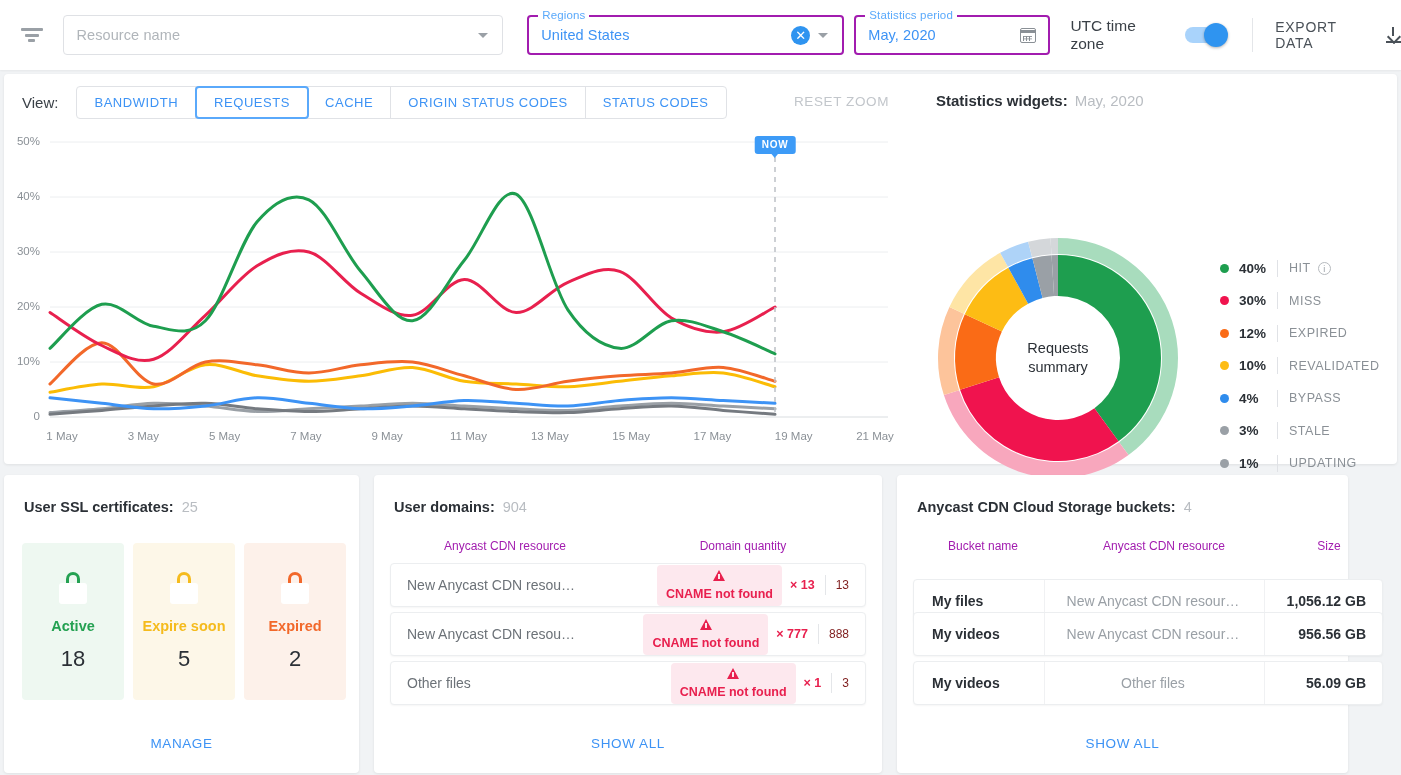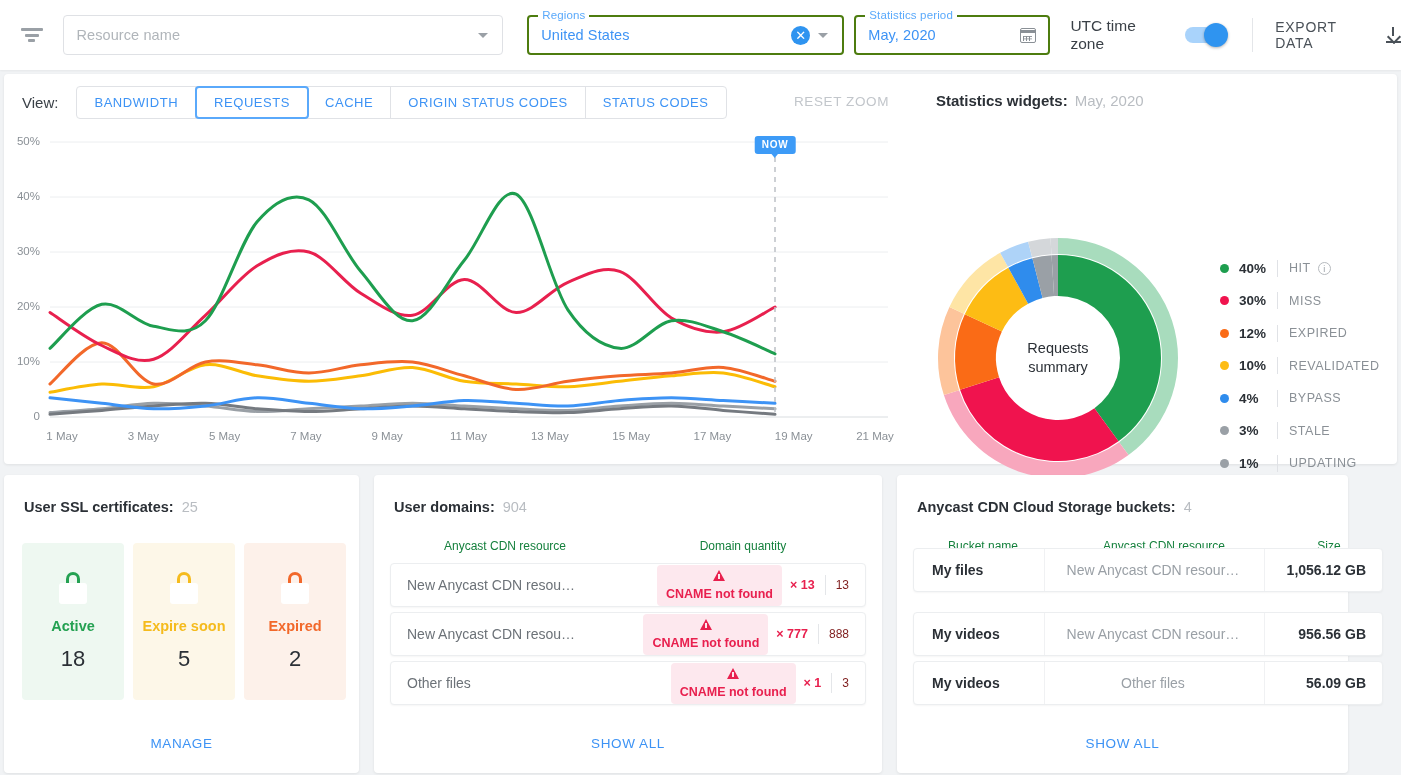"Regions" .field.focused { border: 2px solid #4d7c0f -> 2px solid #a21caf }
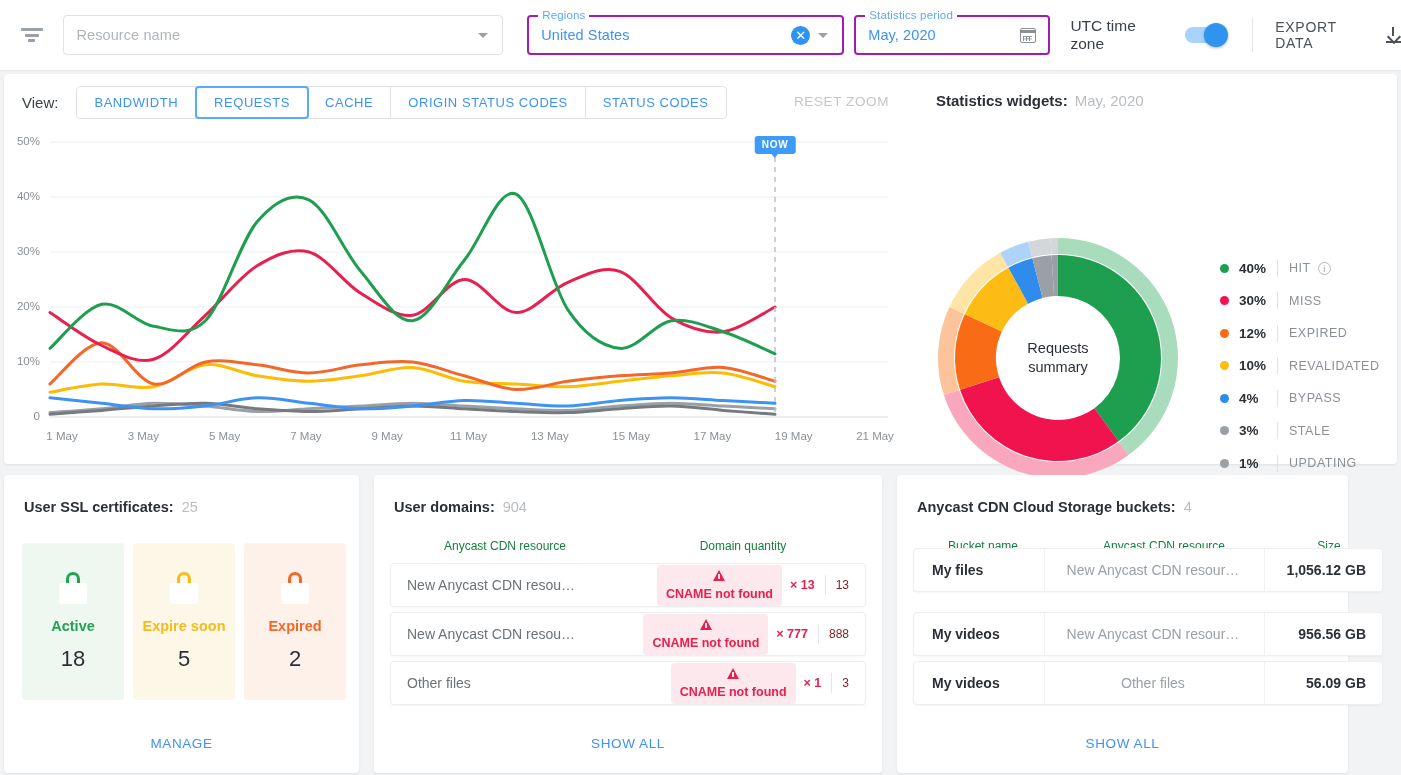"Anycast CDN resource" .tbl-head { color: #15803d -> #a21caf }
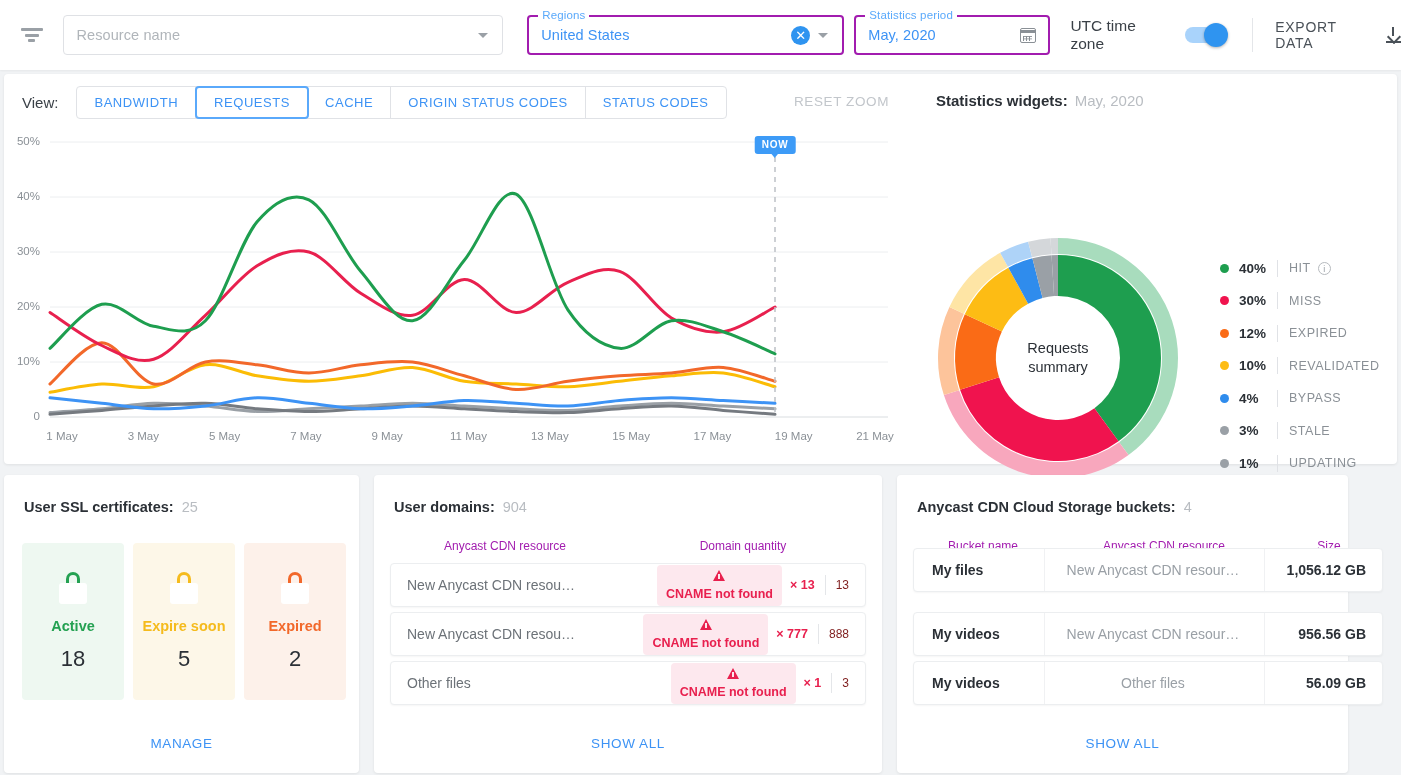"My files" div.row { top: 73px -> 104px }
